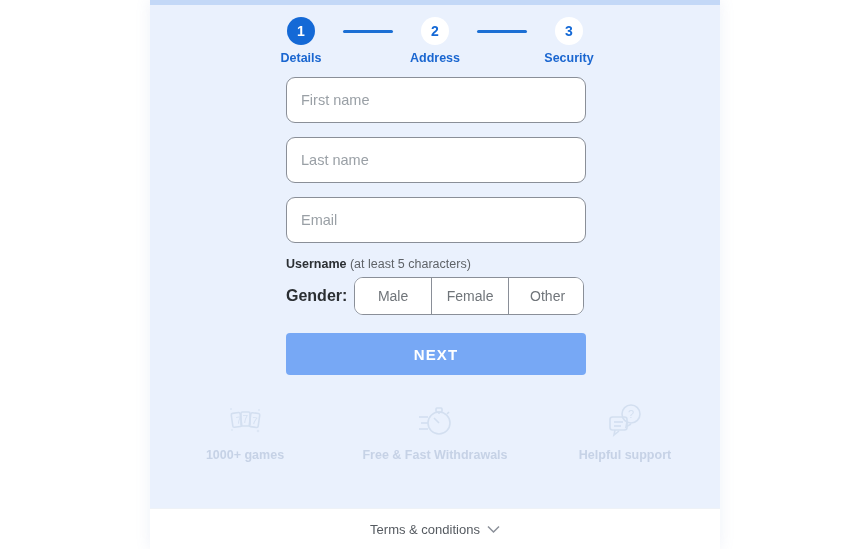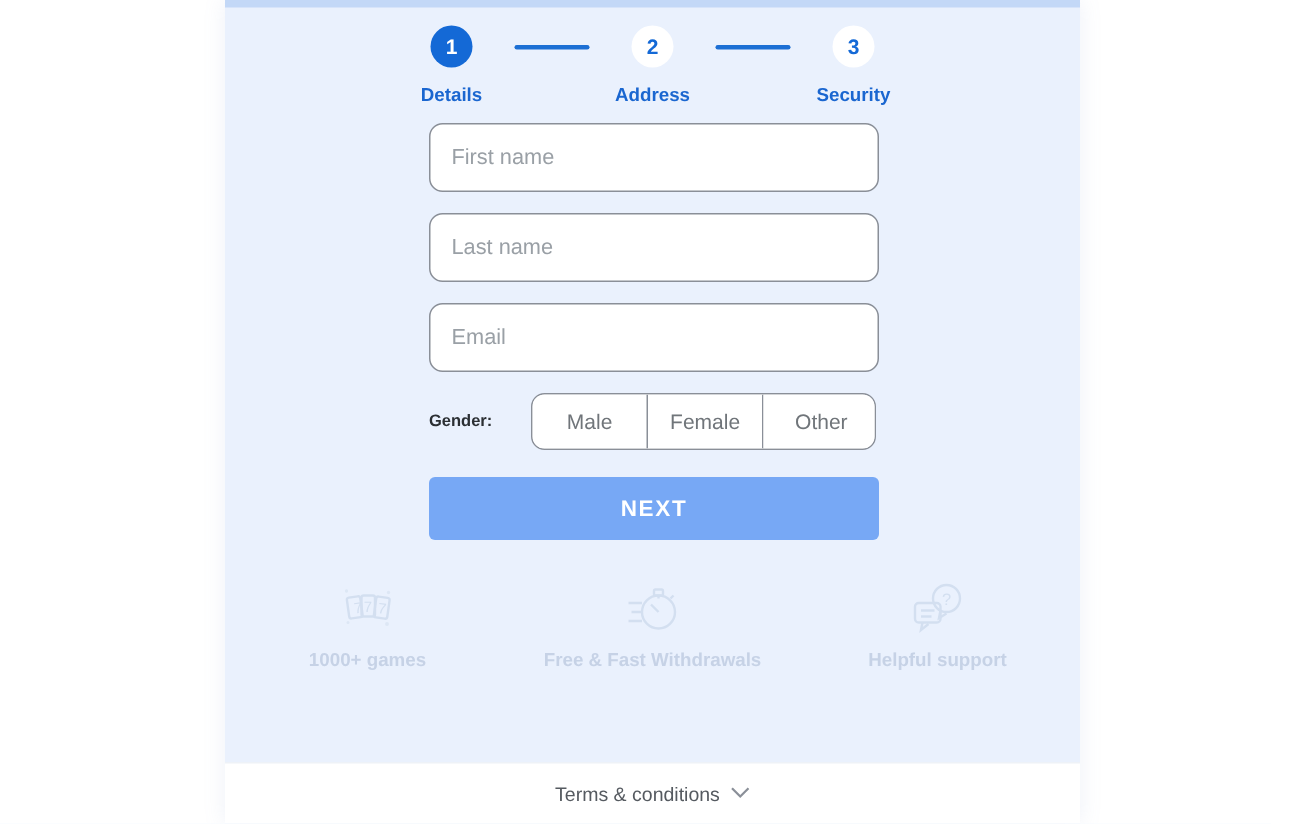"Details" .step-label { margin-top: 11px -> 6px }
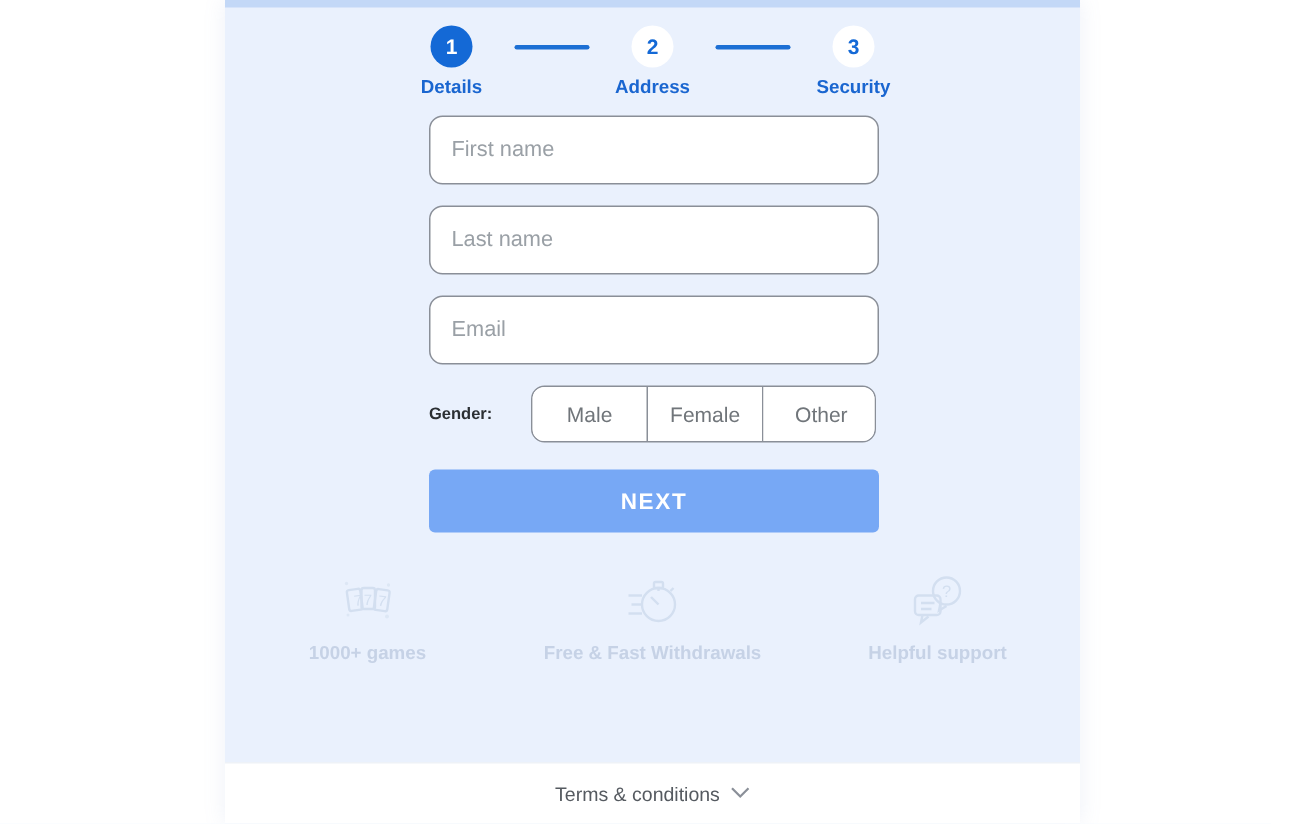"Username (at least 5 characters)" div.uname-label { html: none -> <div> <b>Username</b> <span>(at least 5 characters)</span> </div> }
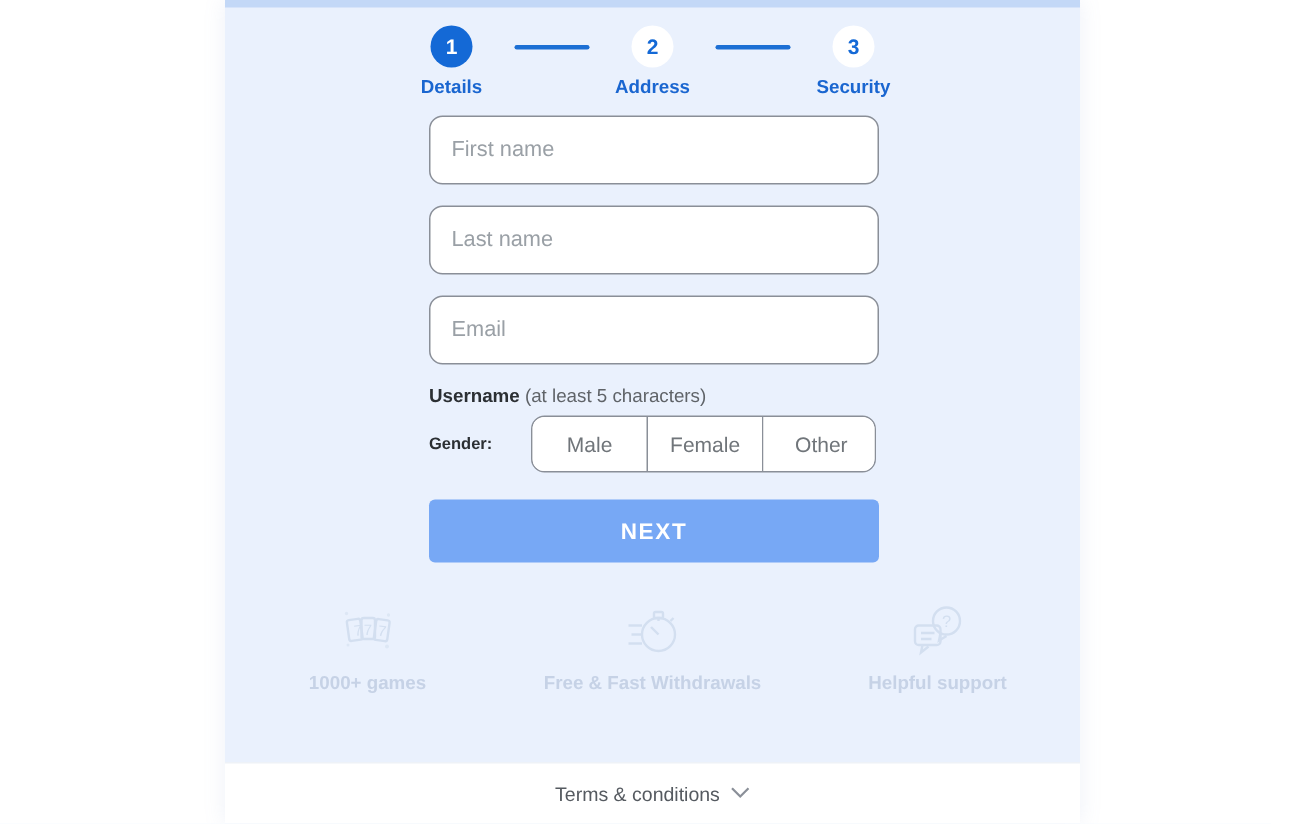"Gender:" .gender-label { font-size: 11px -> 16px }
